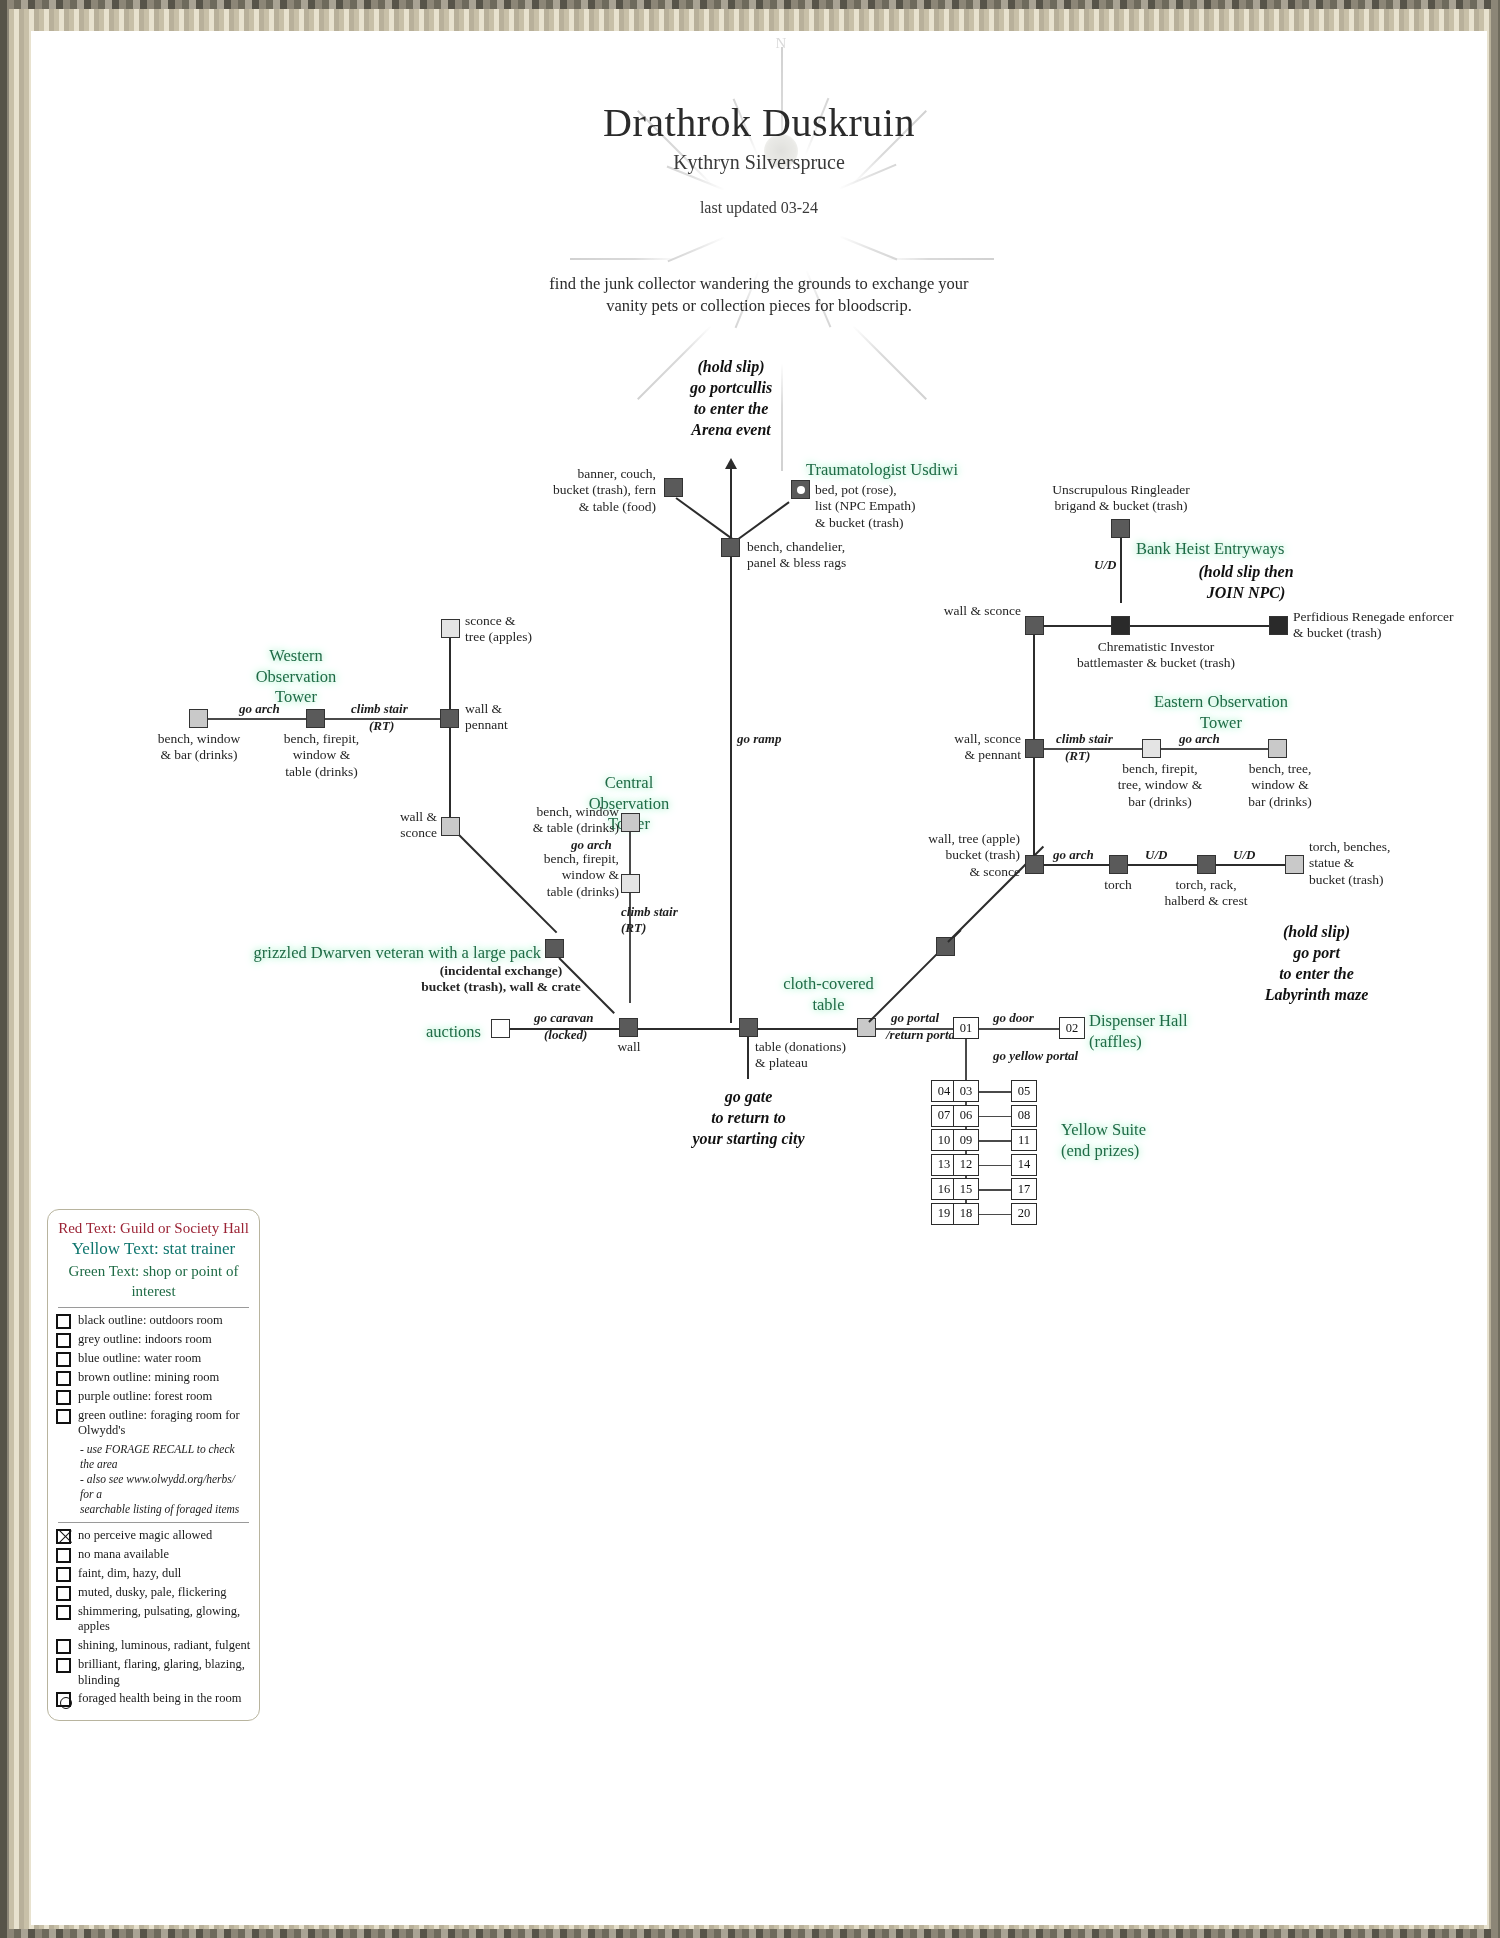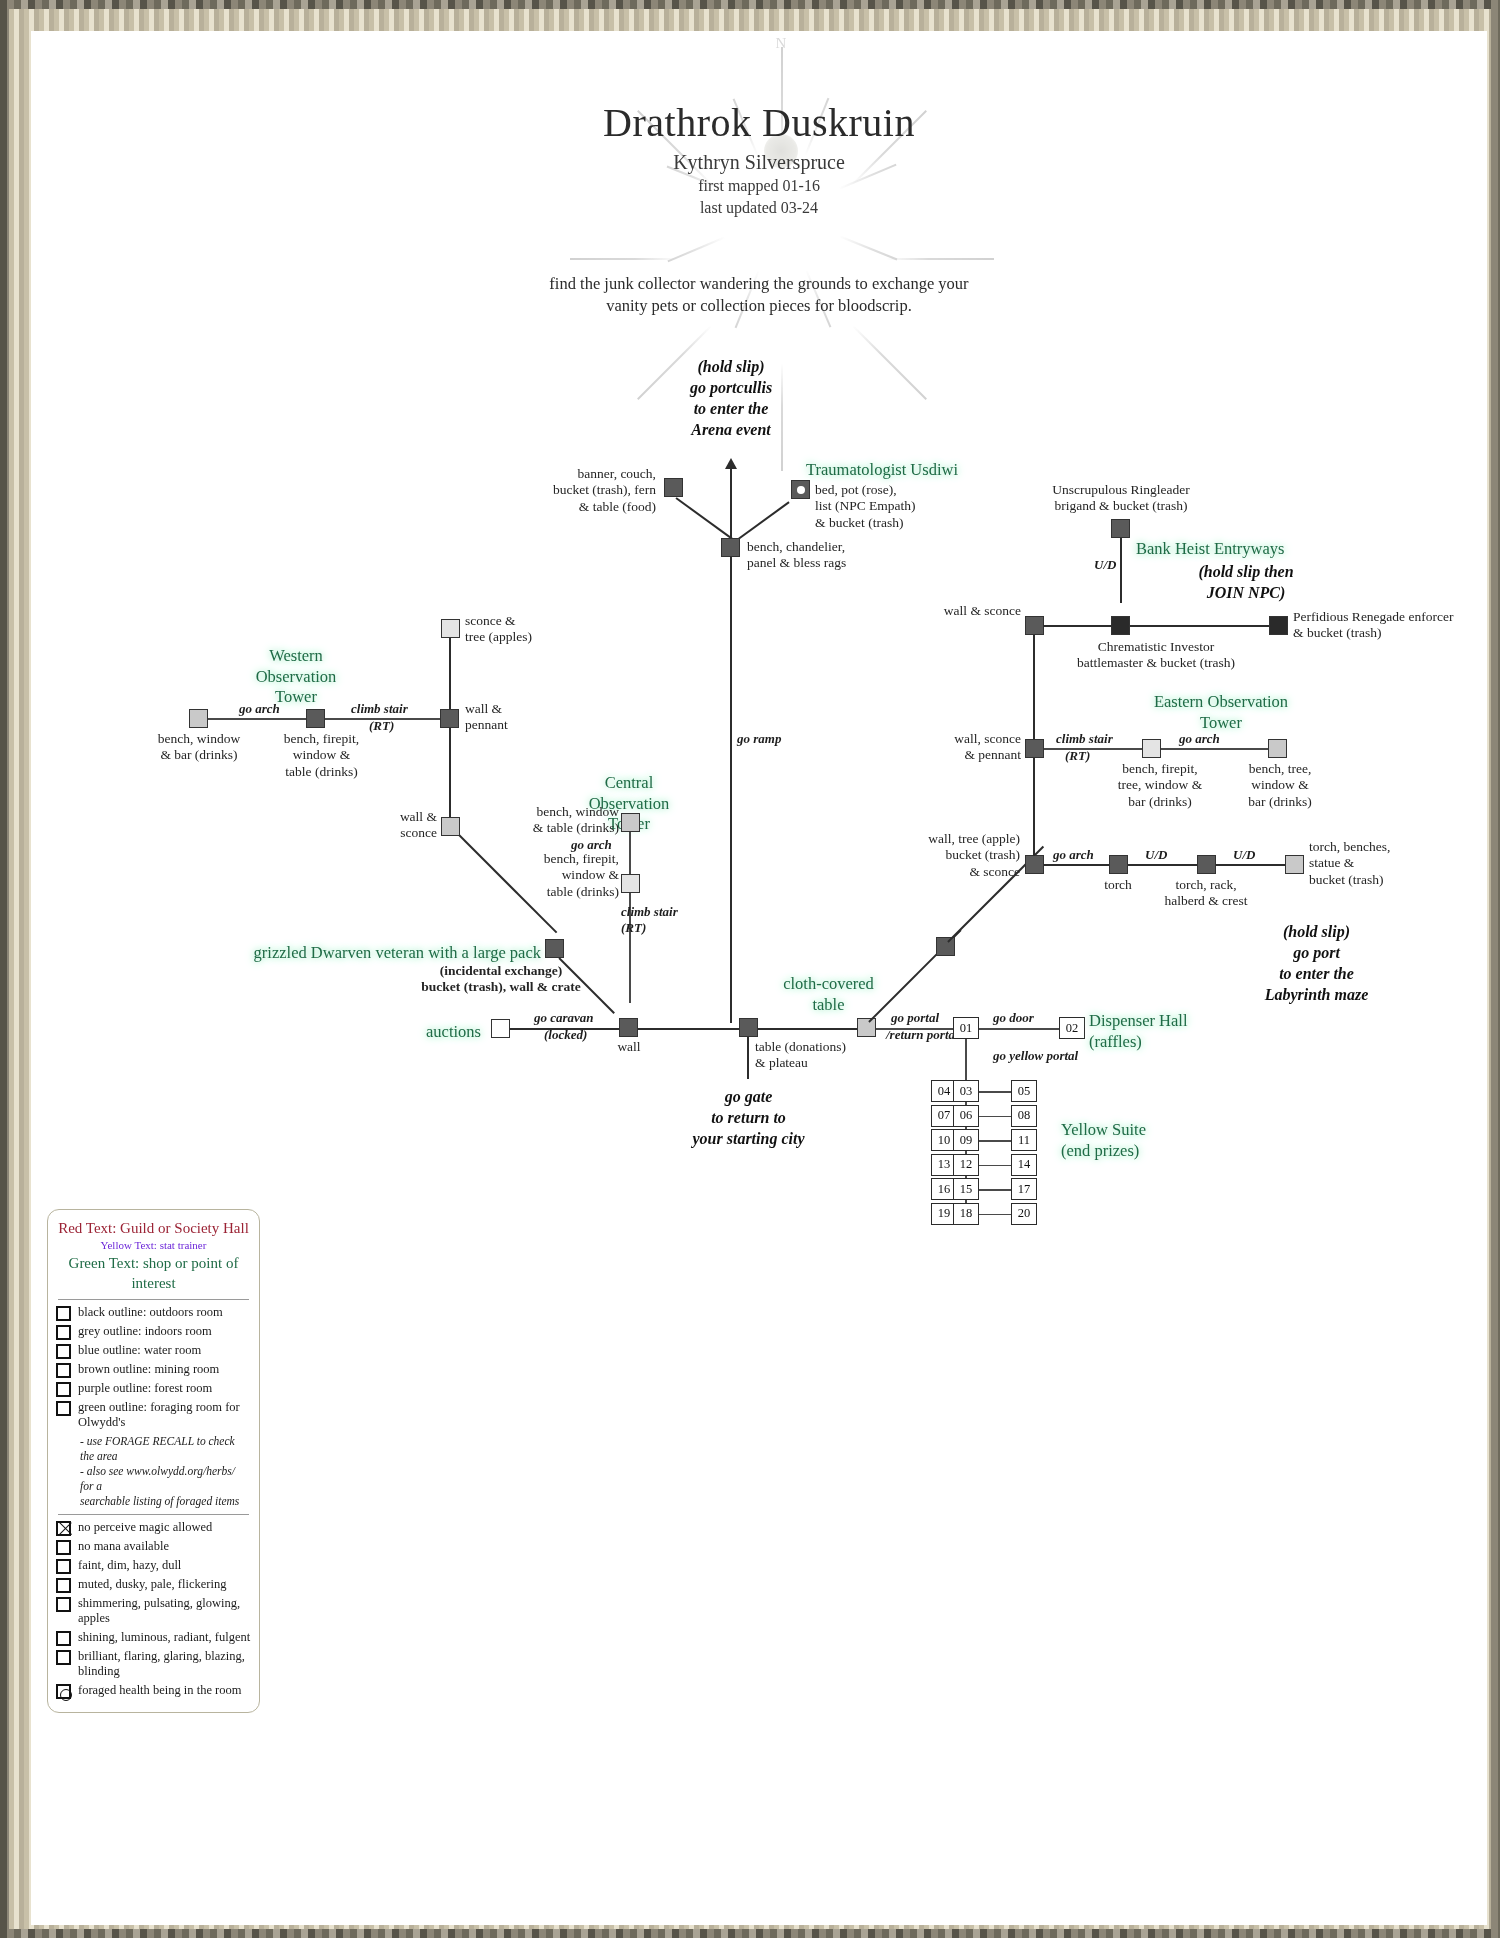"first mapped 01-16" div { html: <div>first mapped 01-16</div> -> none }
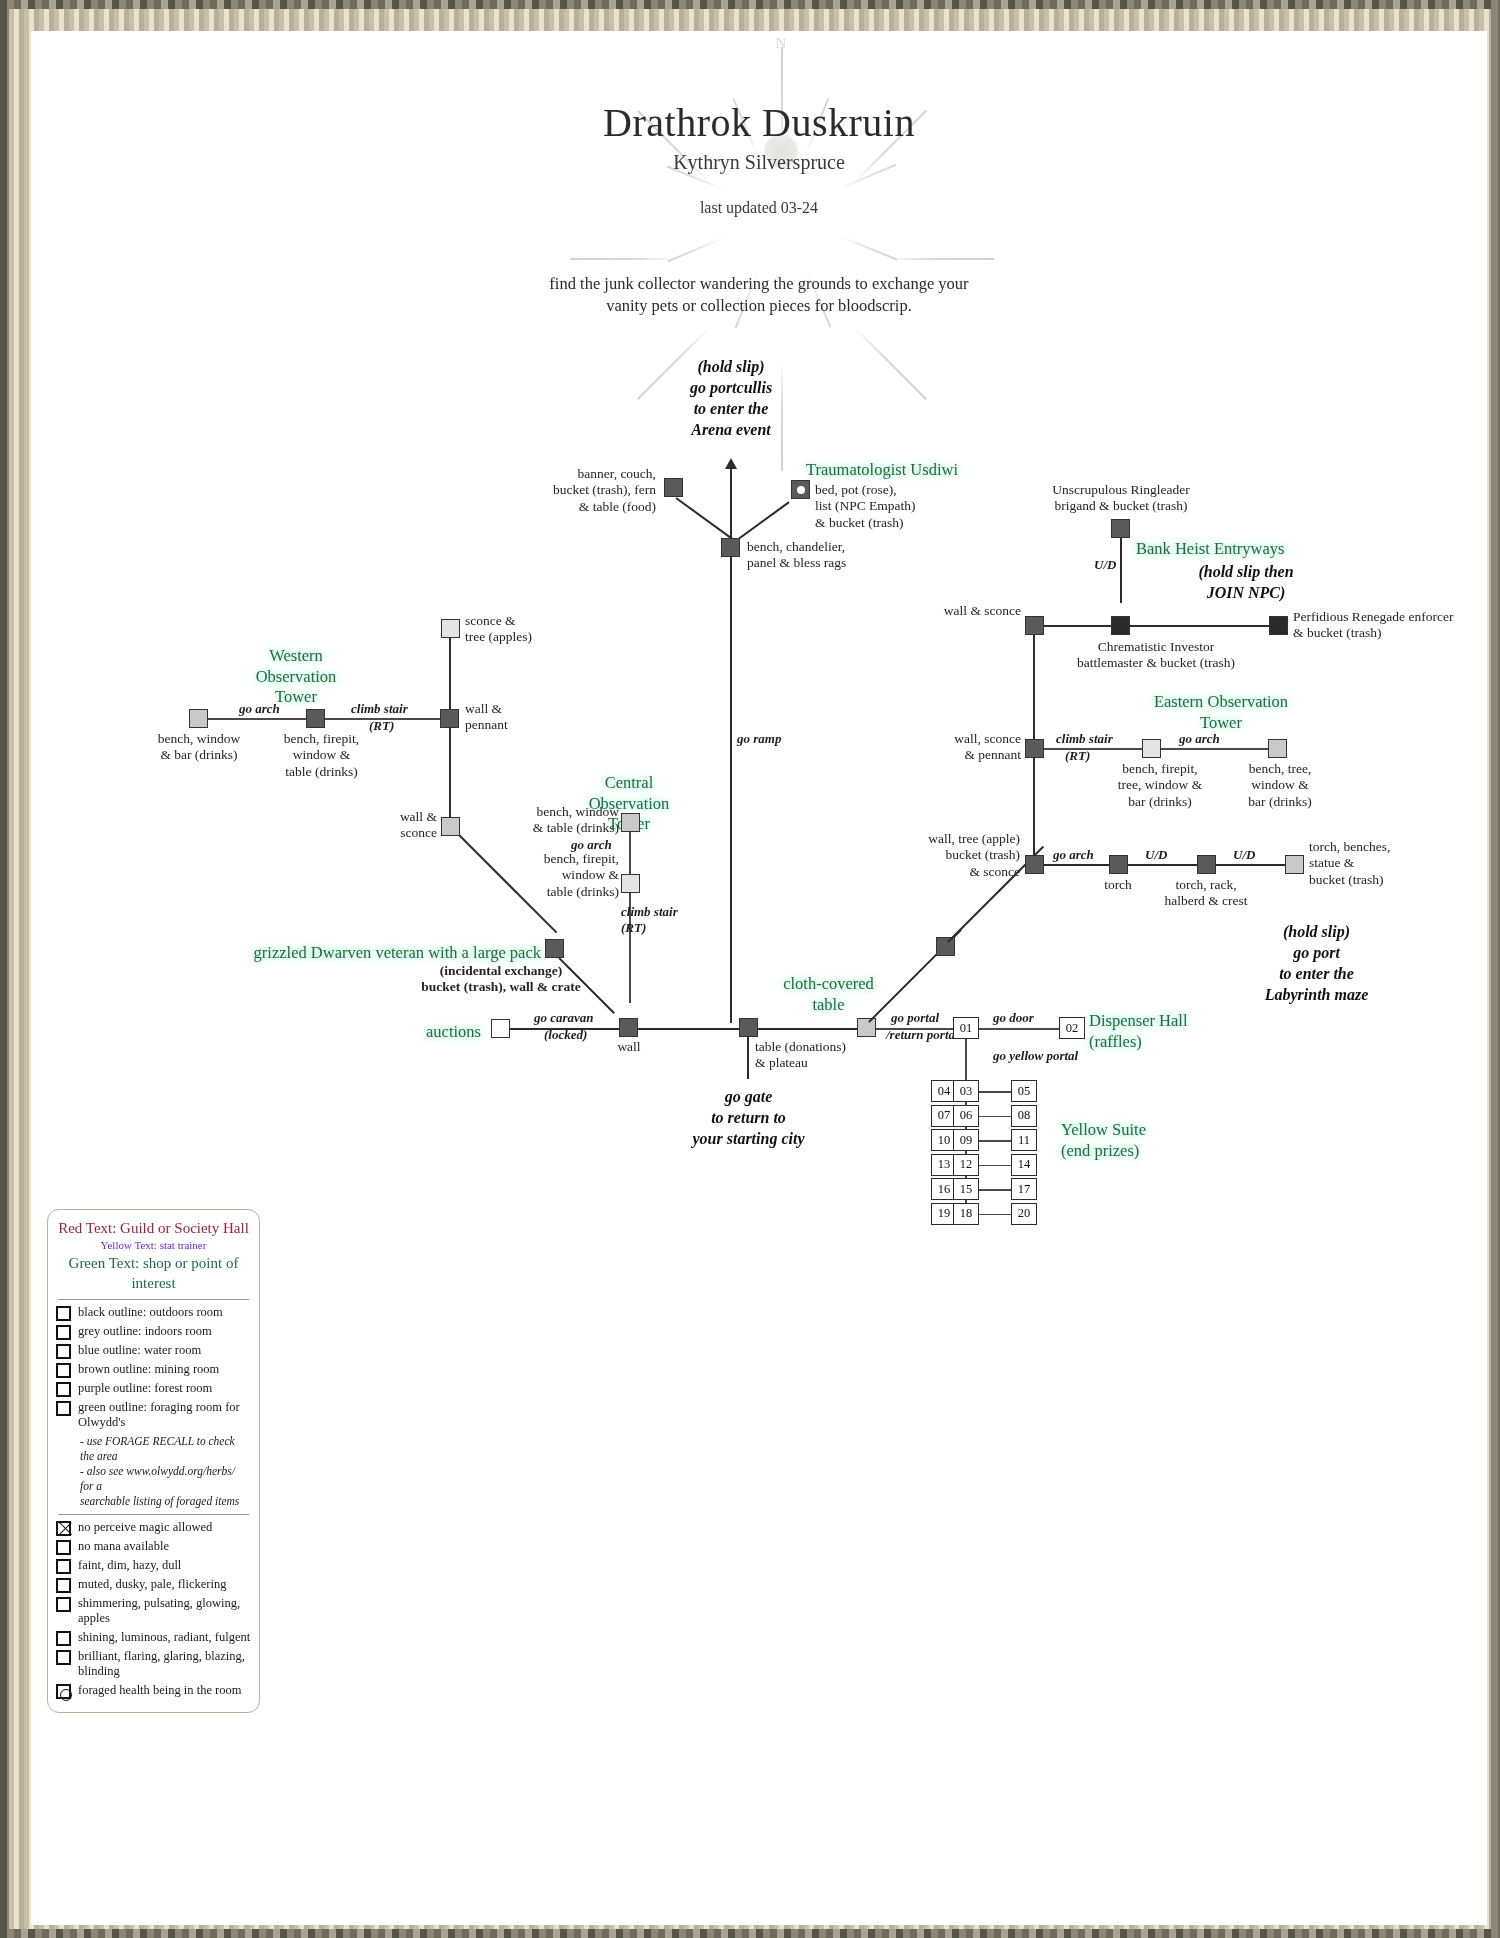"Yellow Text: stat trainer" #legend .hdr .yel { color: #6d28d9 -> #0f766e; font-size: 11px -> 17px }
